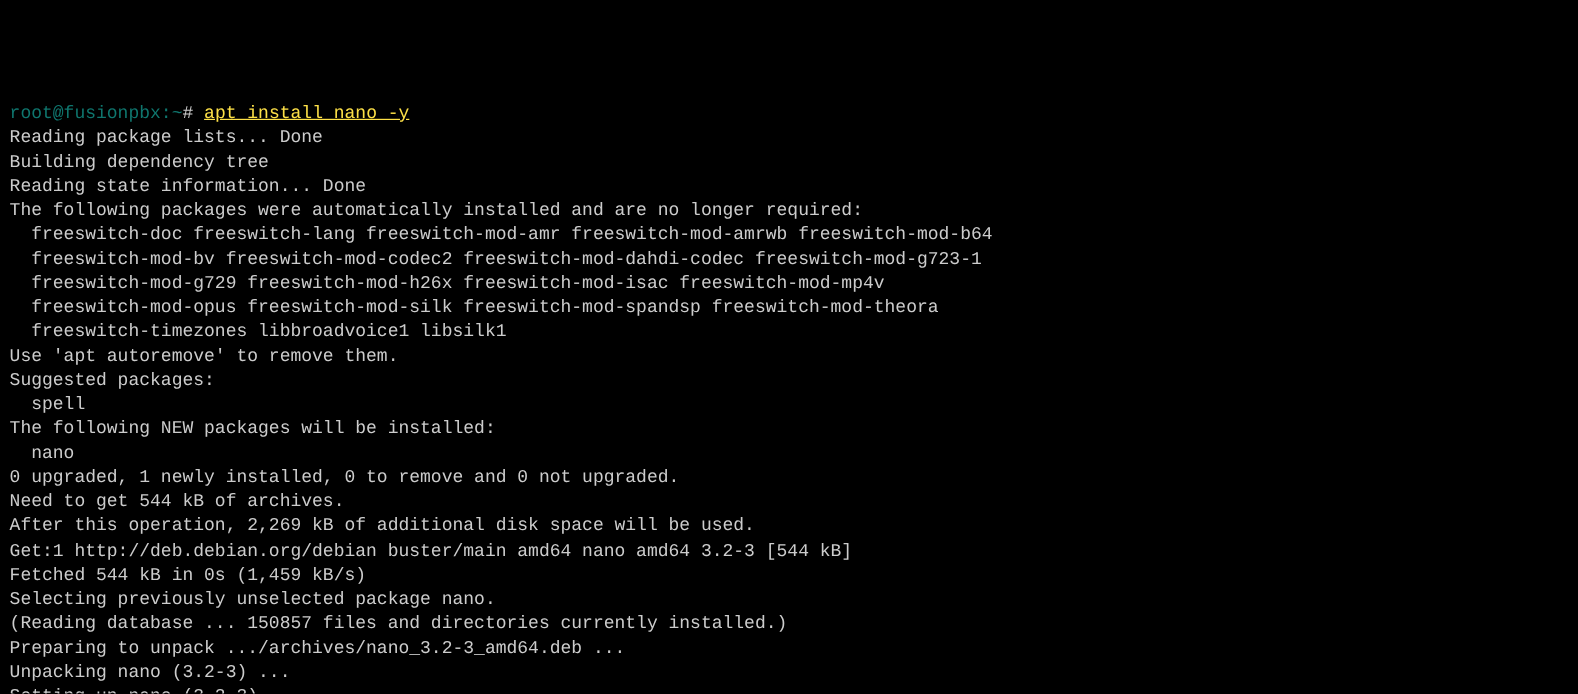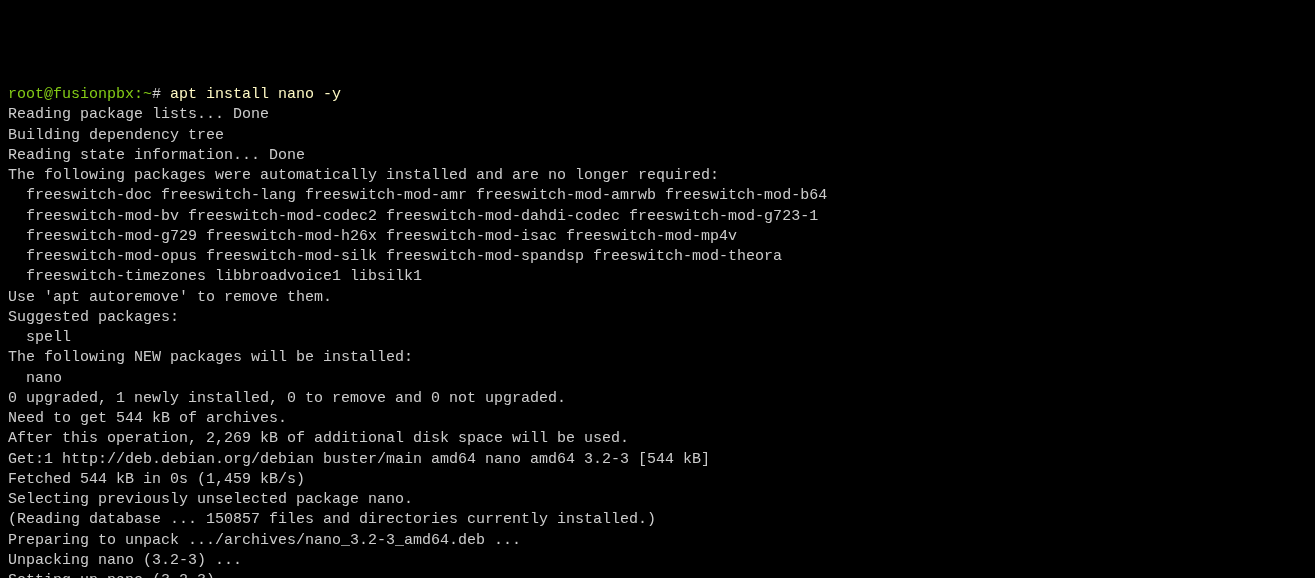"root@fusionpbx" .prompt-user { color: #84cc16 -> #0f766e }
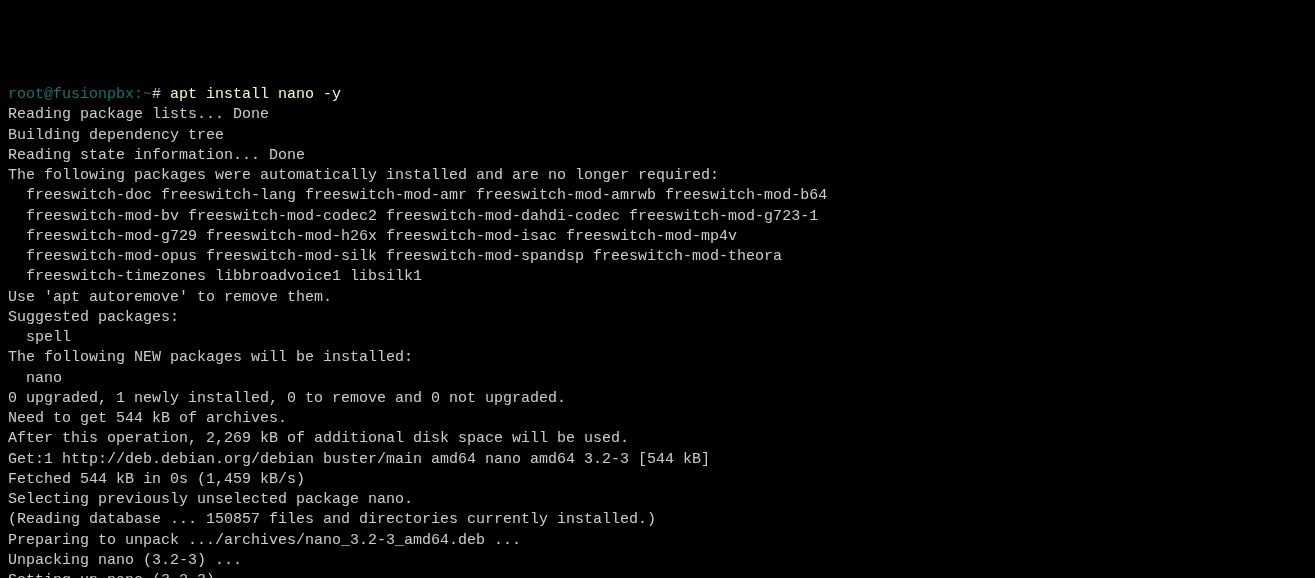"apt install nano -y" .command { color: #fef9c3 -> #fde047; text-decoration: none -> underline }
